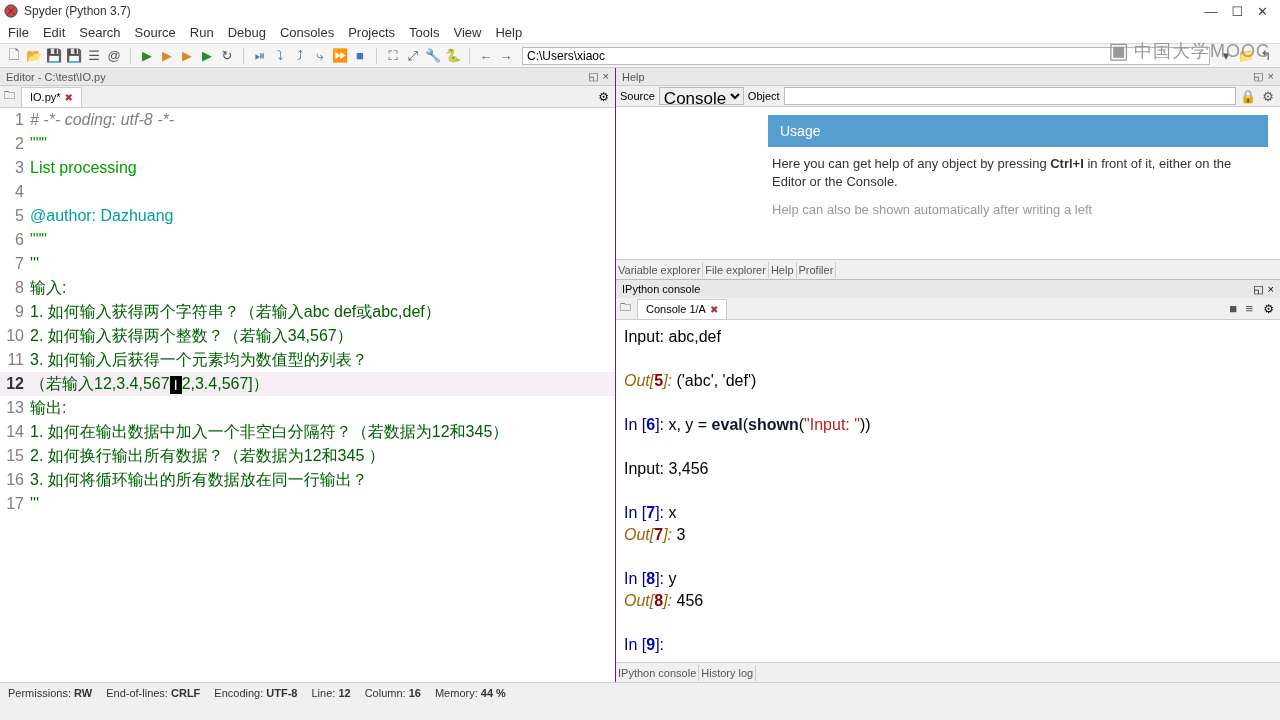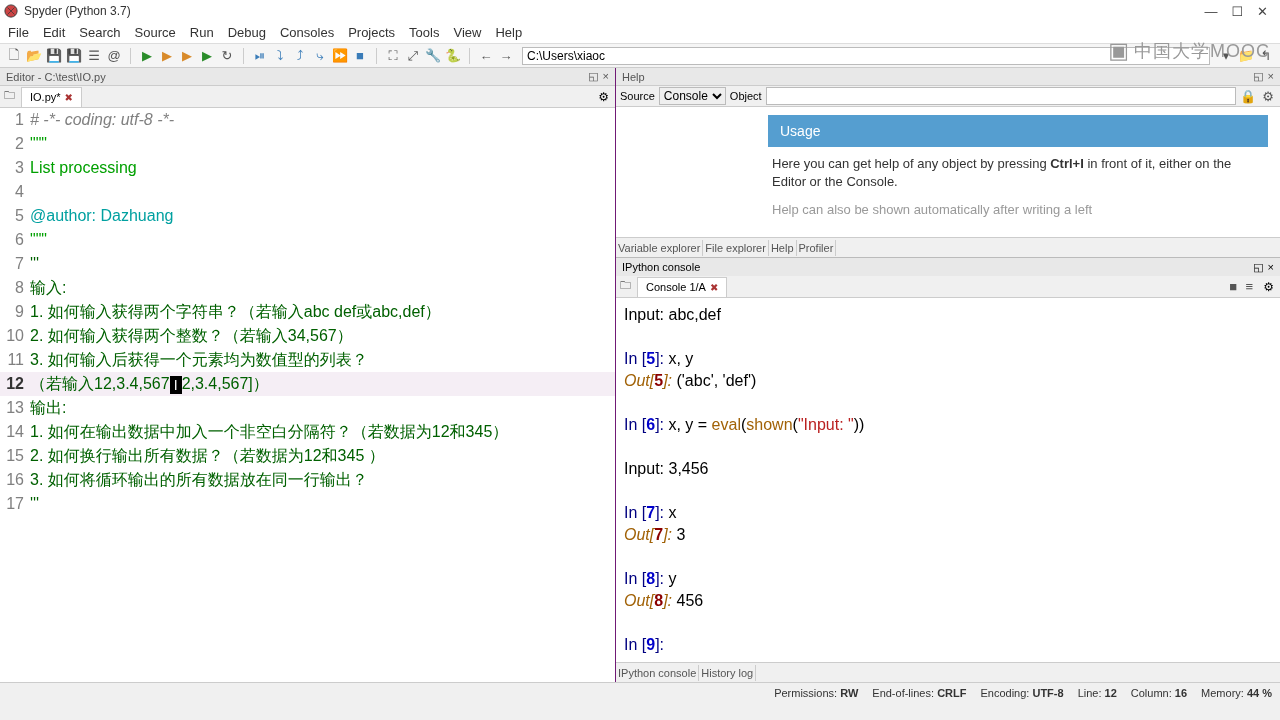"Console" .help-select { font-size: 12px -> 17px }
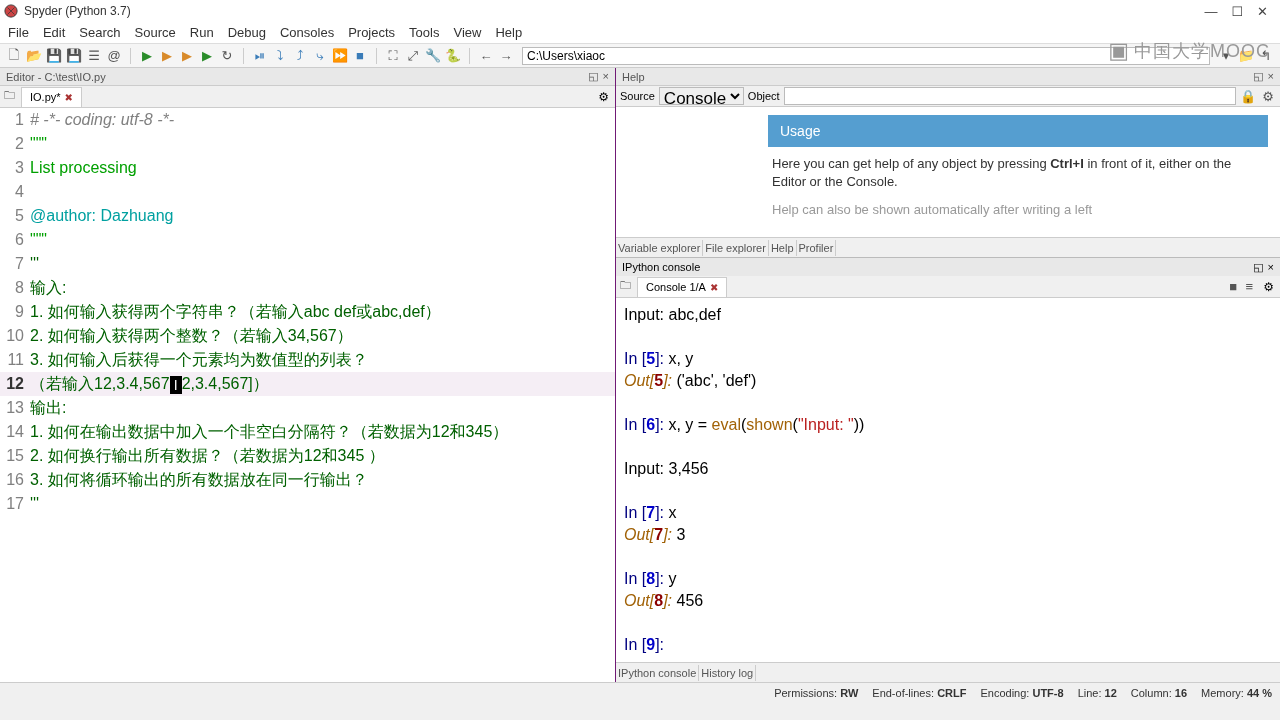"In [5]: x, y" div { html: <div><span>In [</span><span>5</span><span>]:</span> x, y</div> -> none }
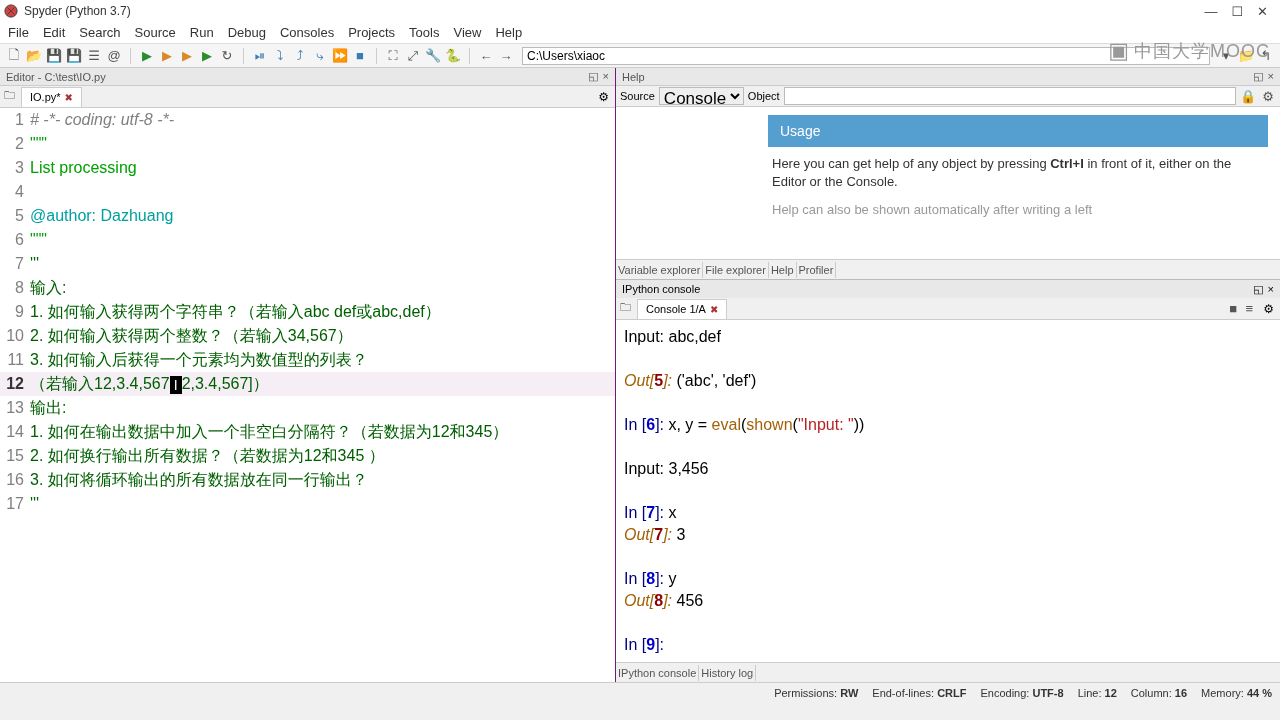"eval" .kw-eval { color: #a16207 -> #0f172a; font-weight: normal -> bold }
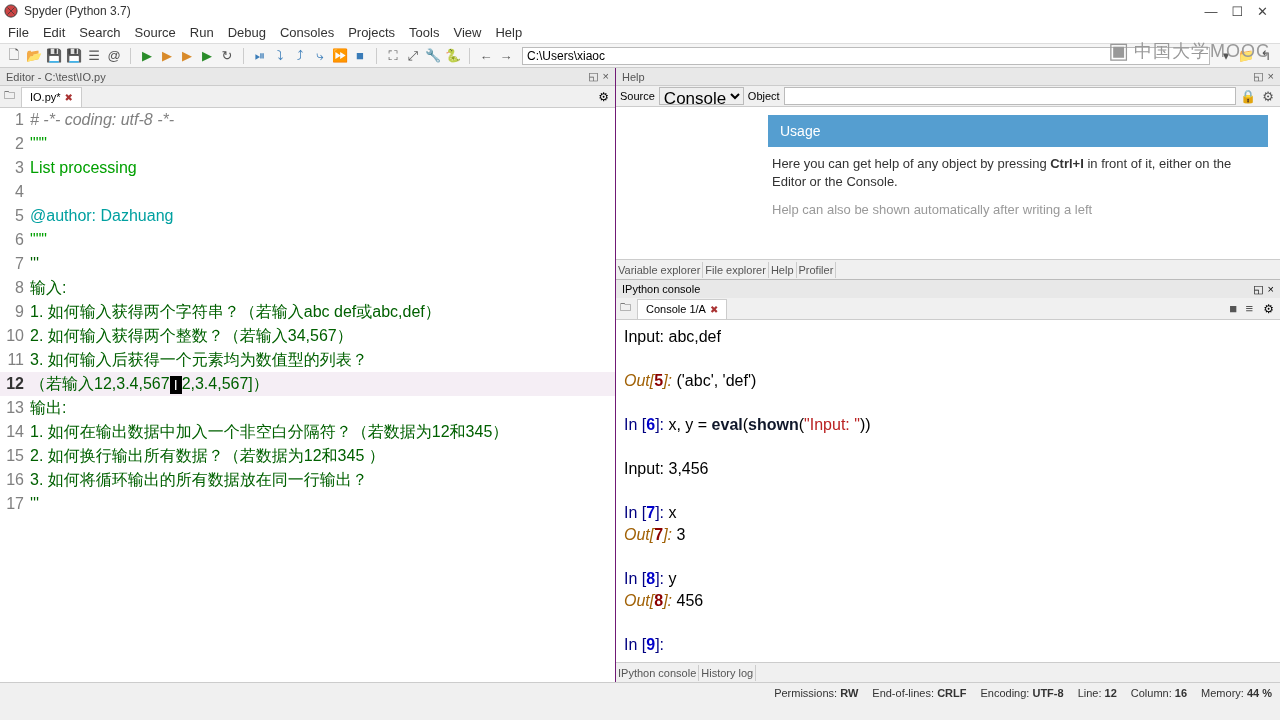"Permissions: RW" .statusbar { justify-content: flex-end -> flex-start }
